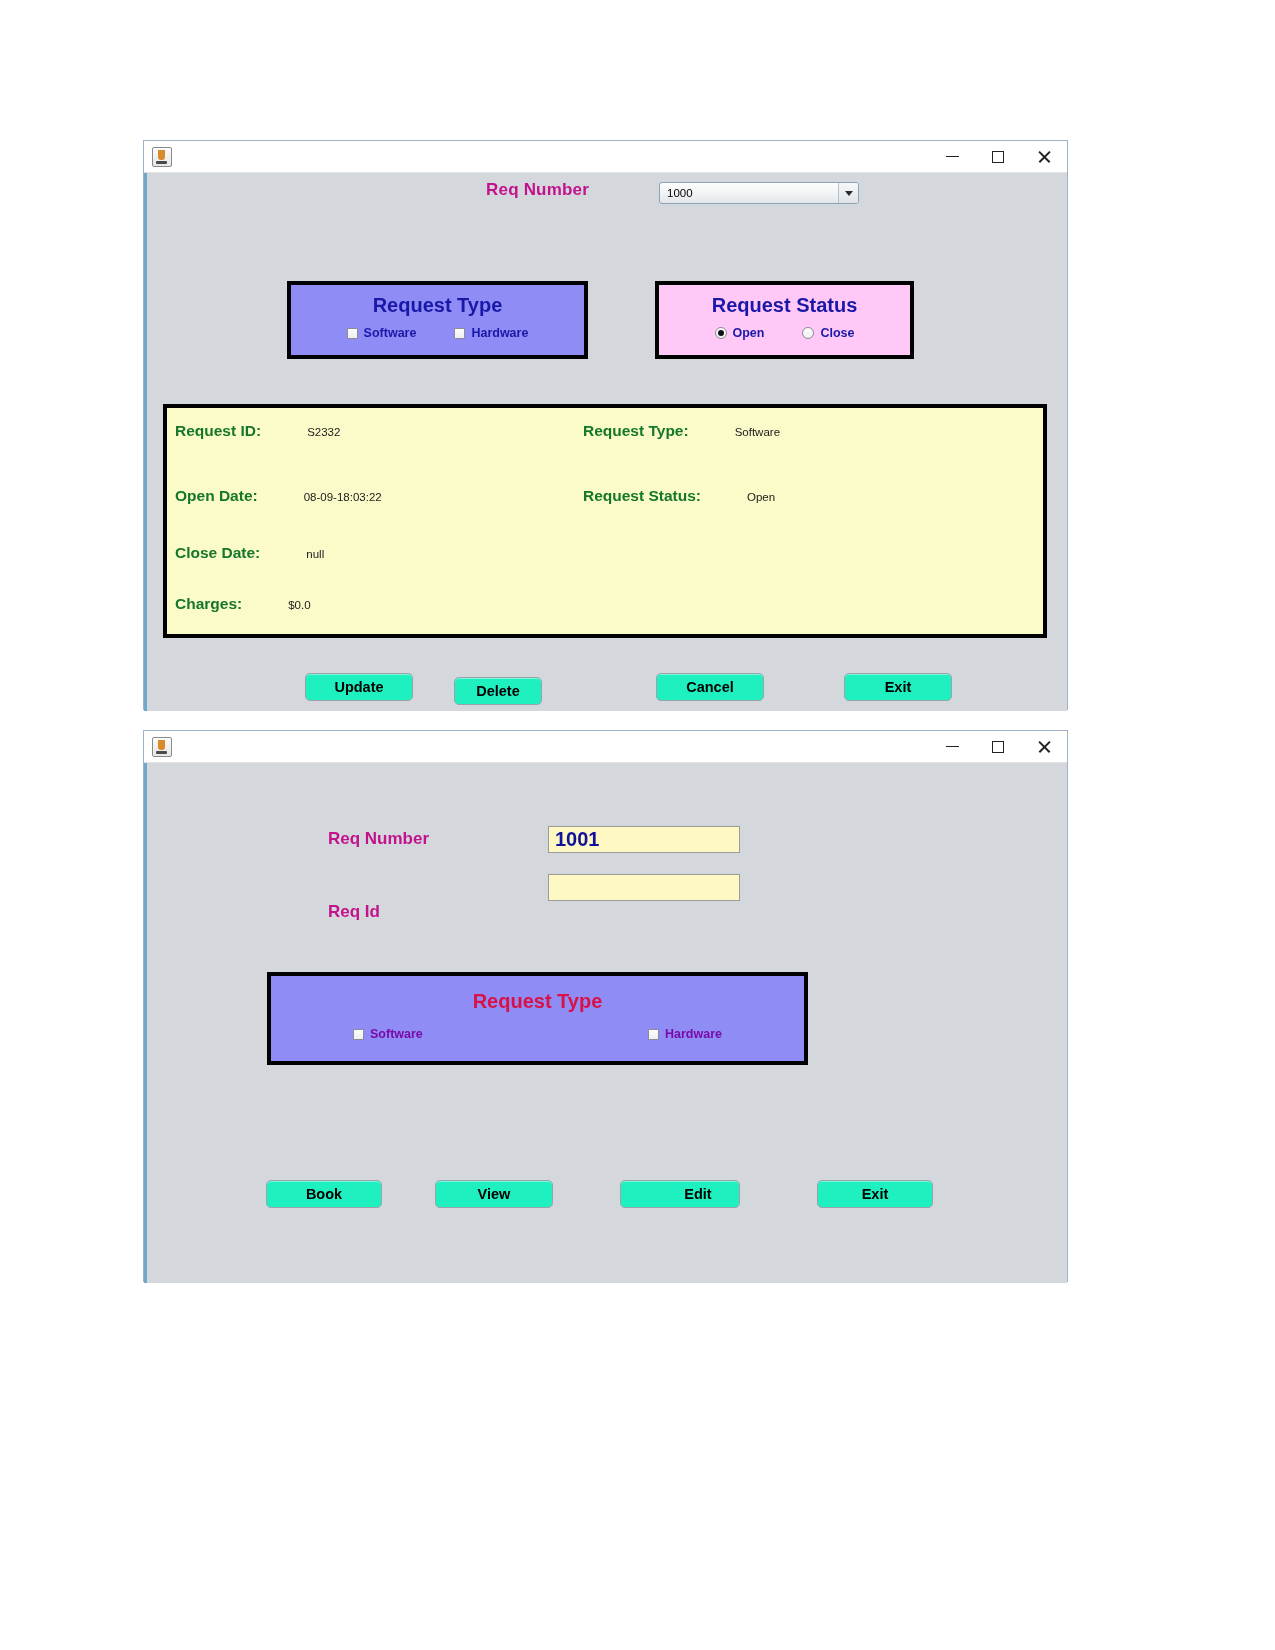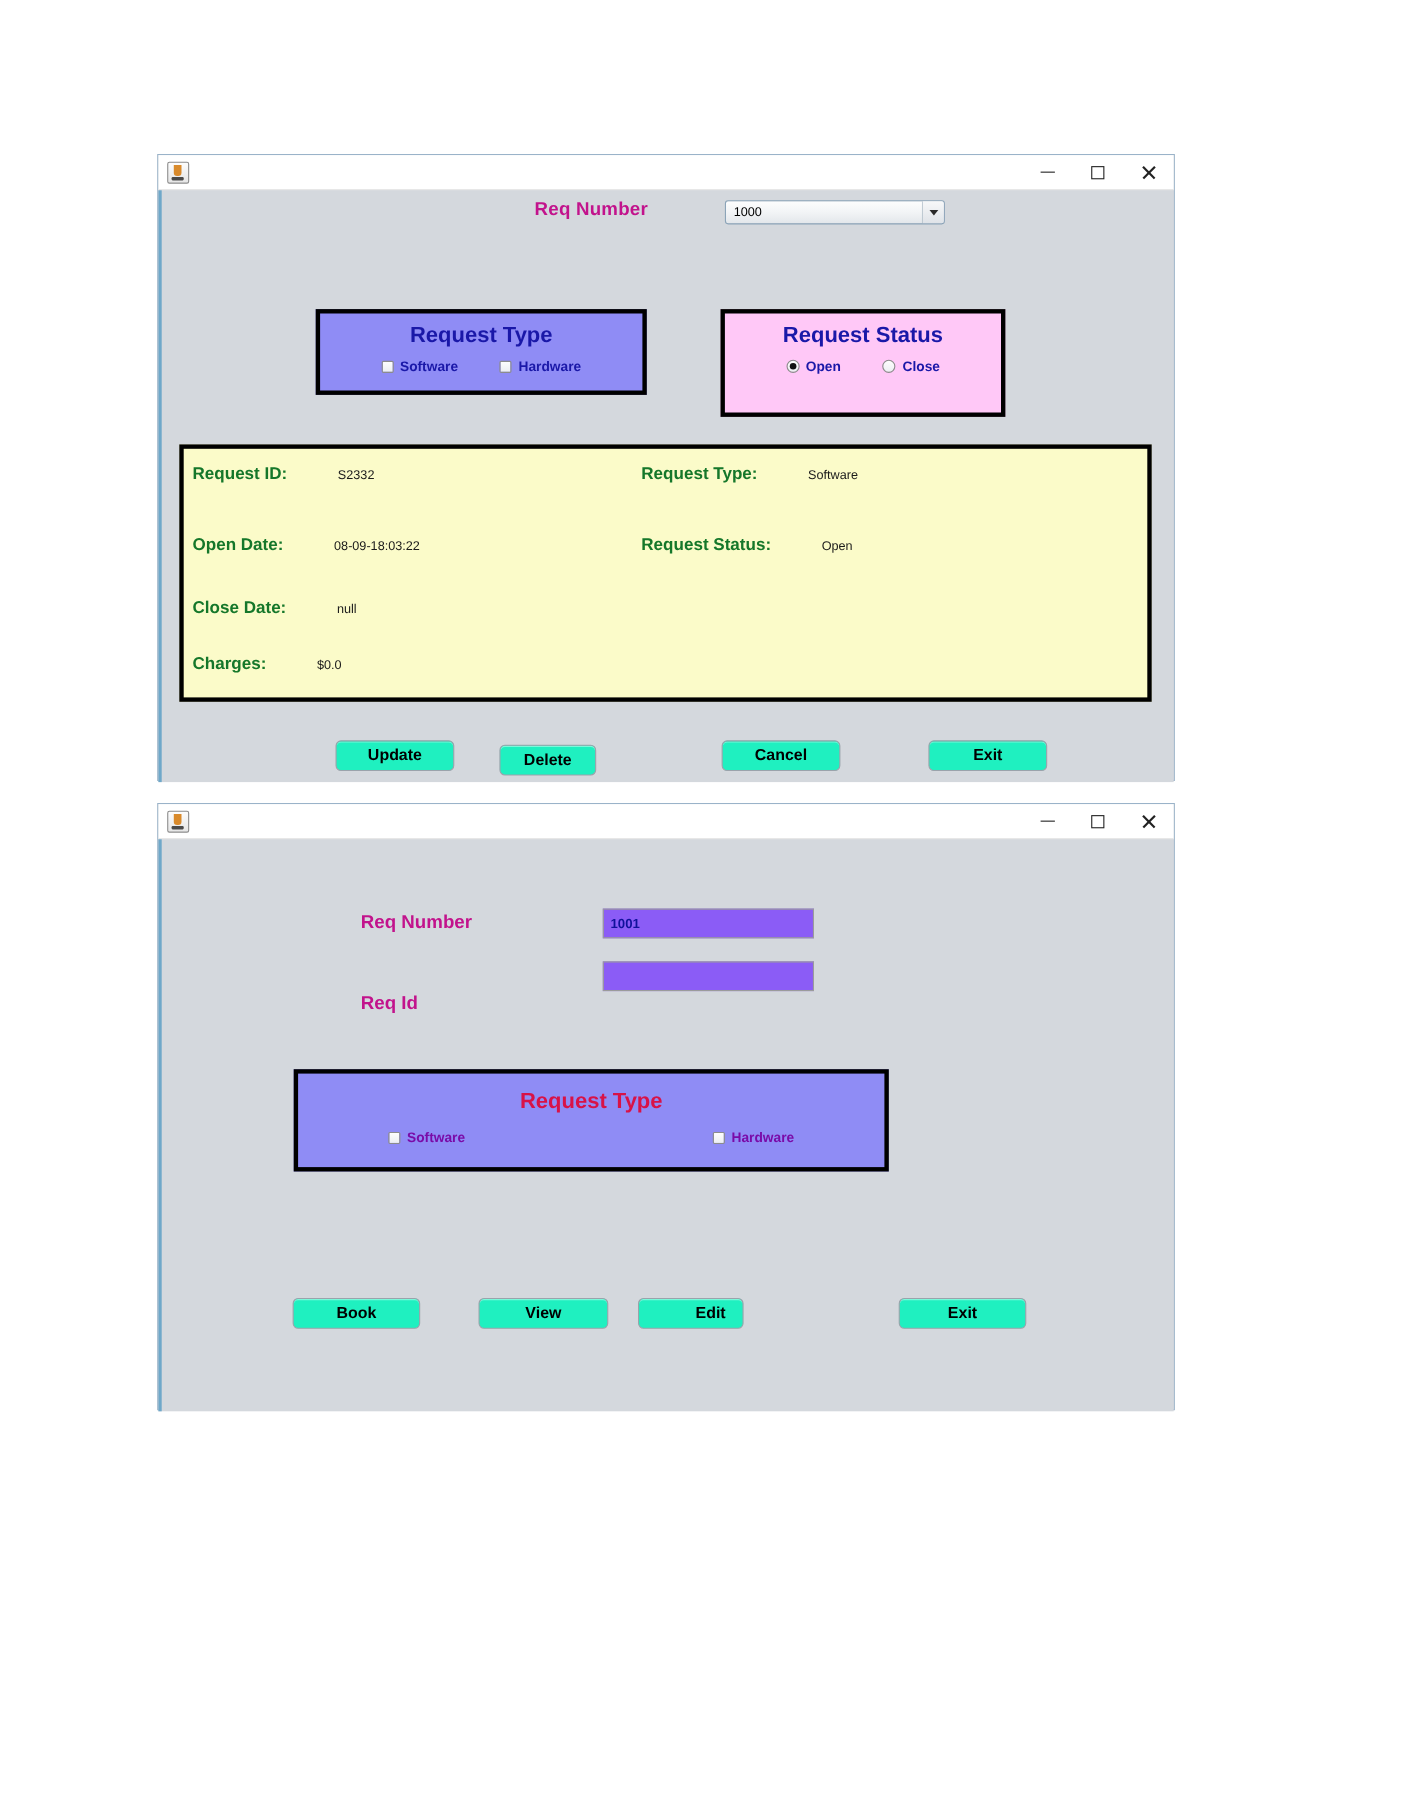"Request Status" #panel-status1 { height: 98px -> 78px }
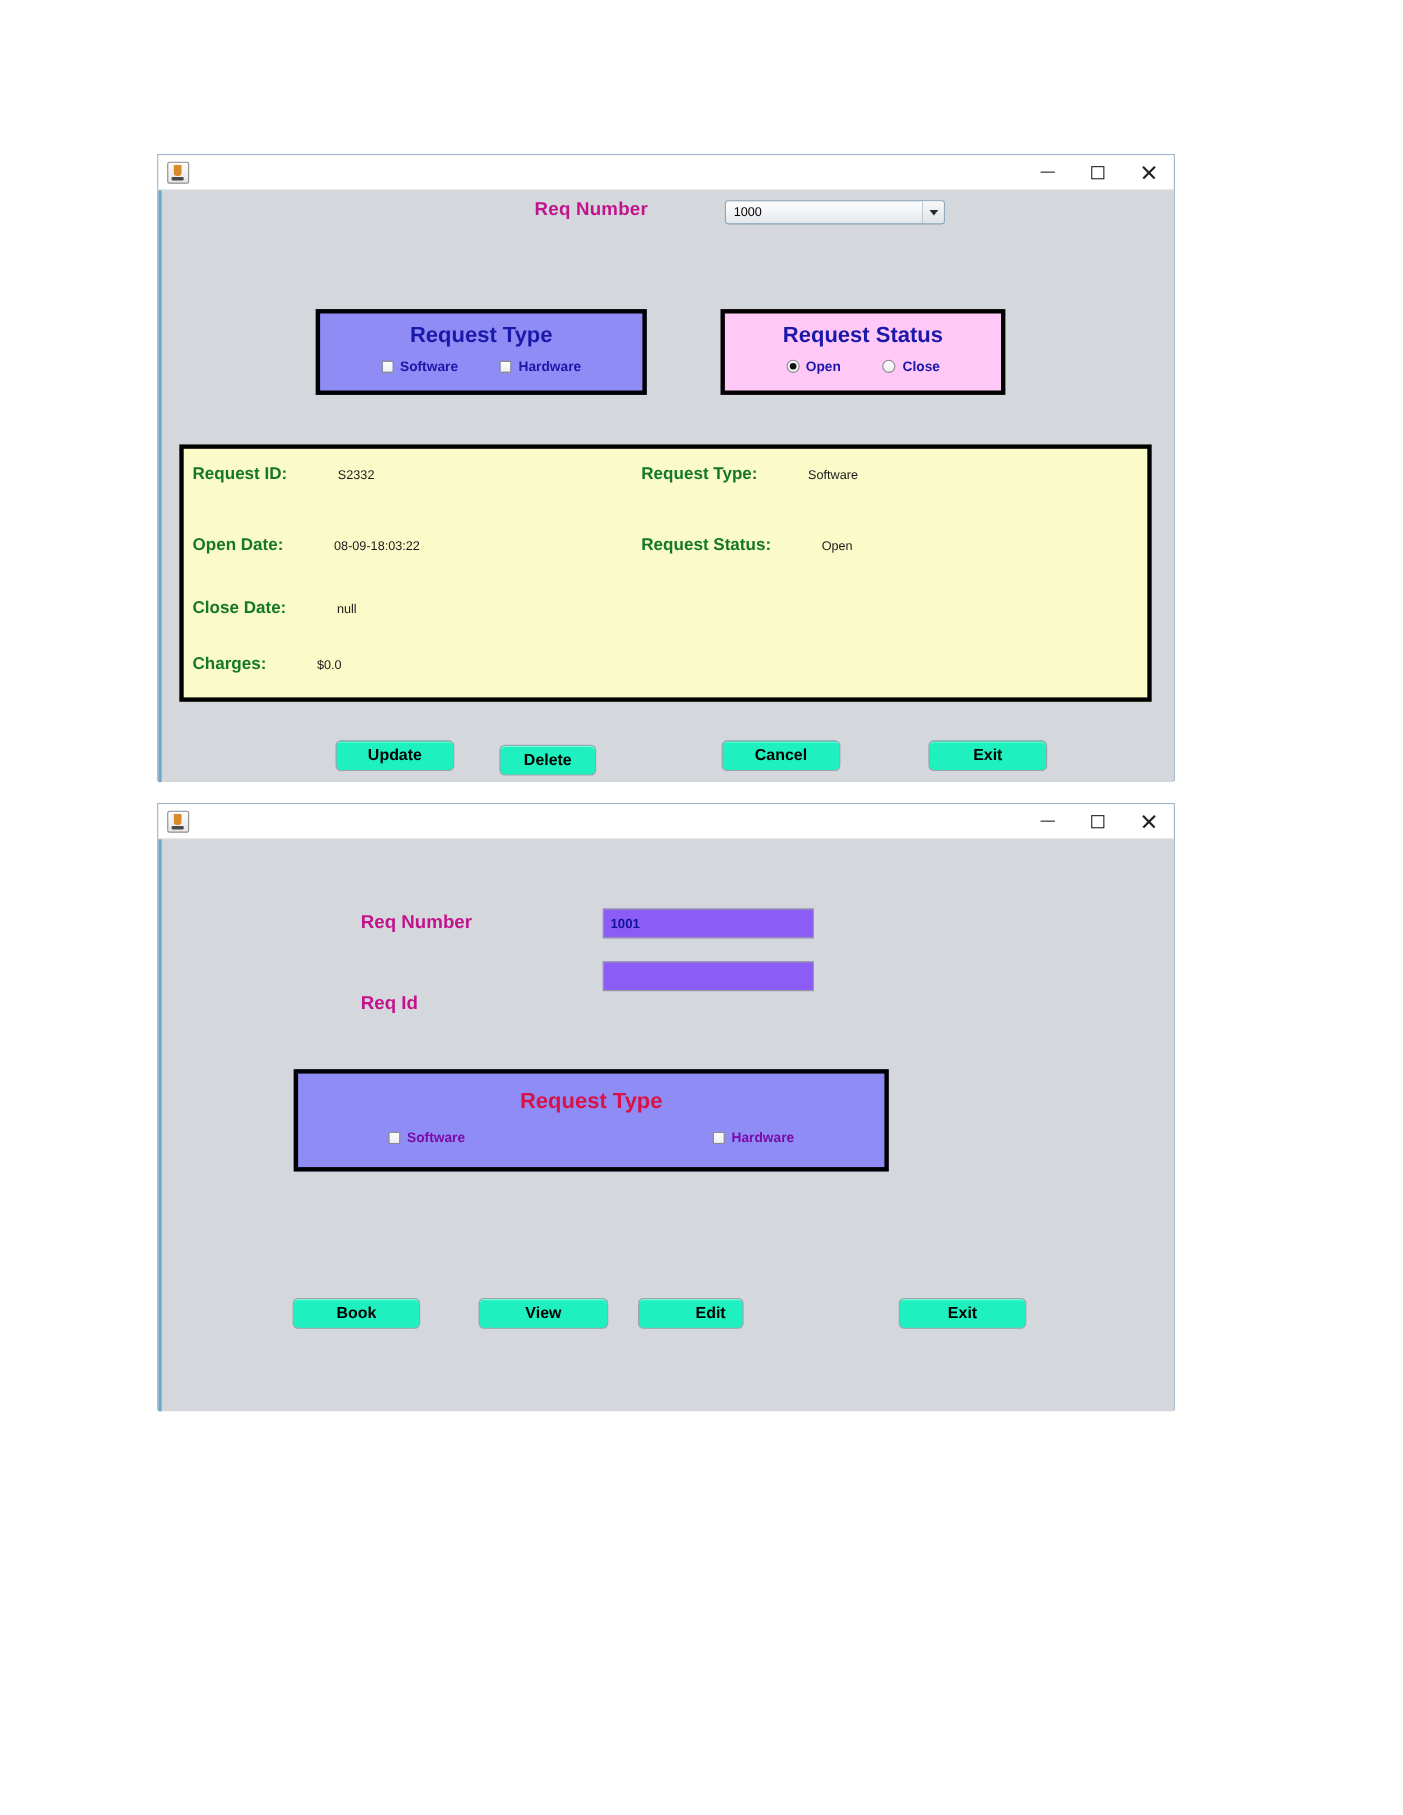"1001" .w2-input { background: #8b5cf6 -> #fef9c3; font-size: 12px -> 20px }
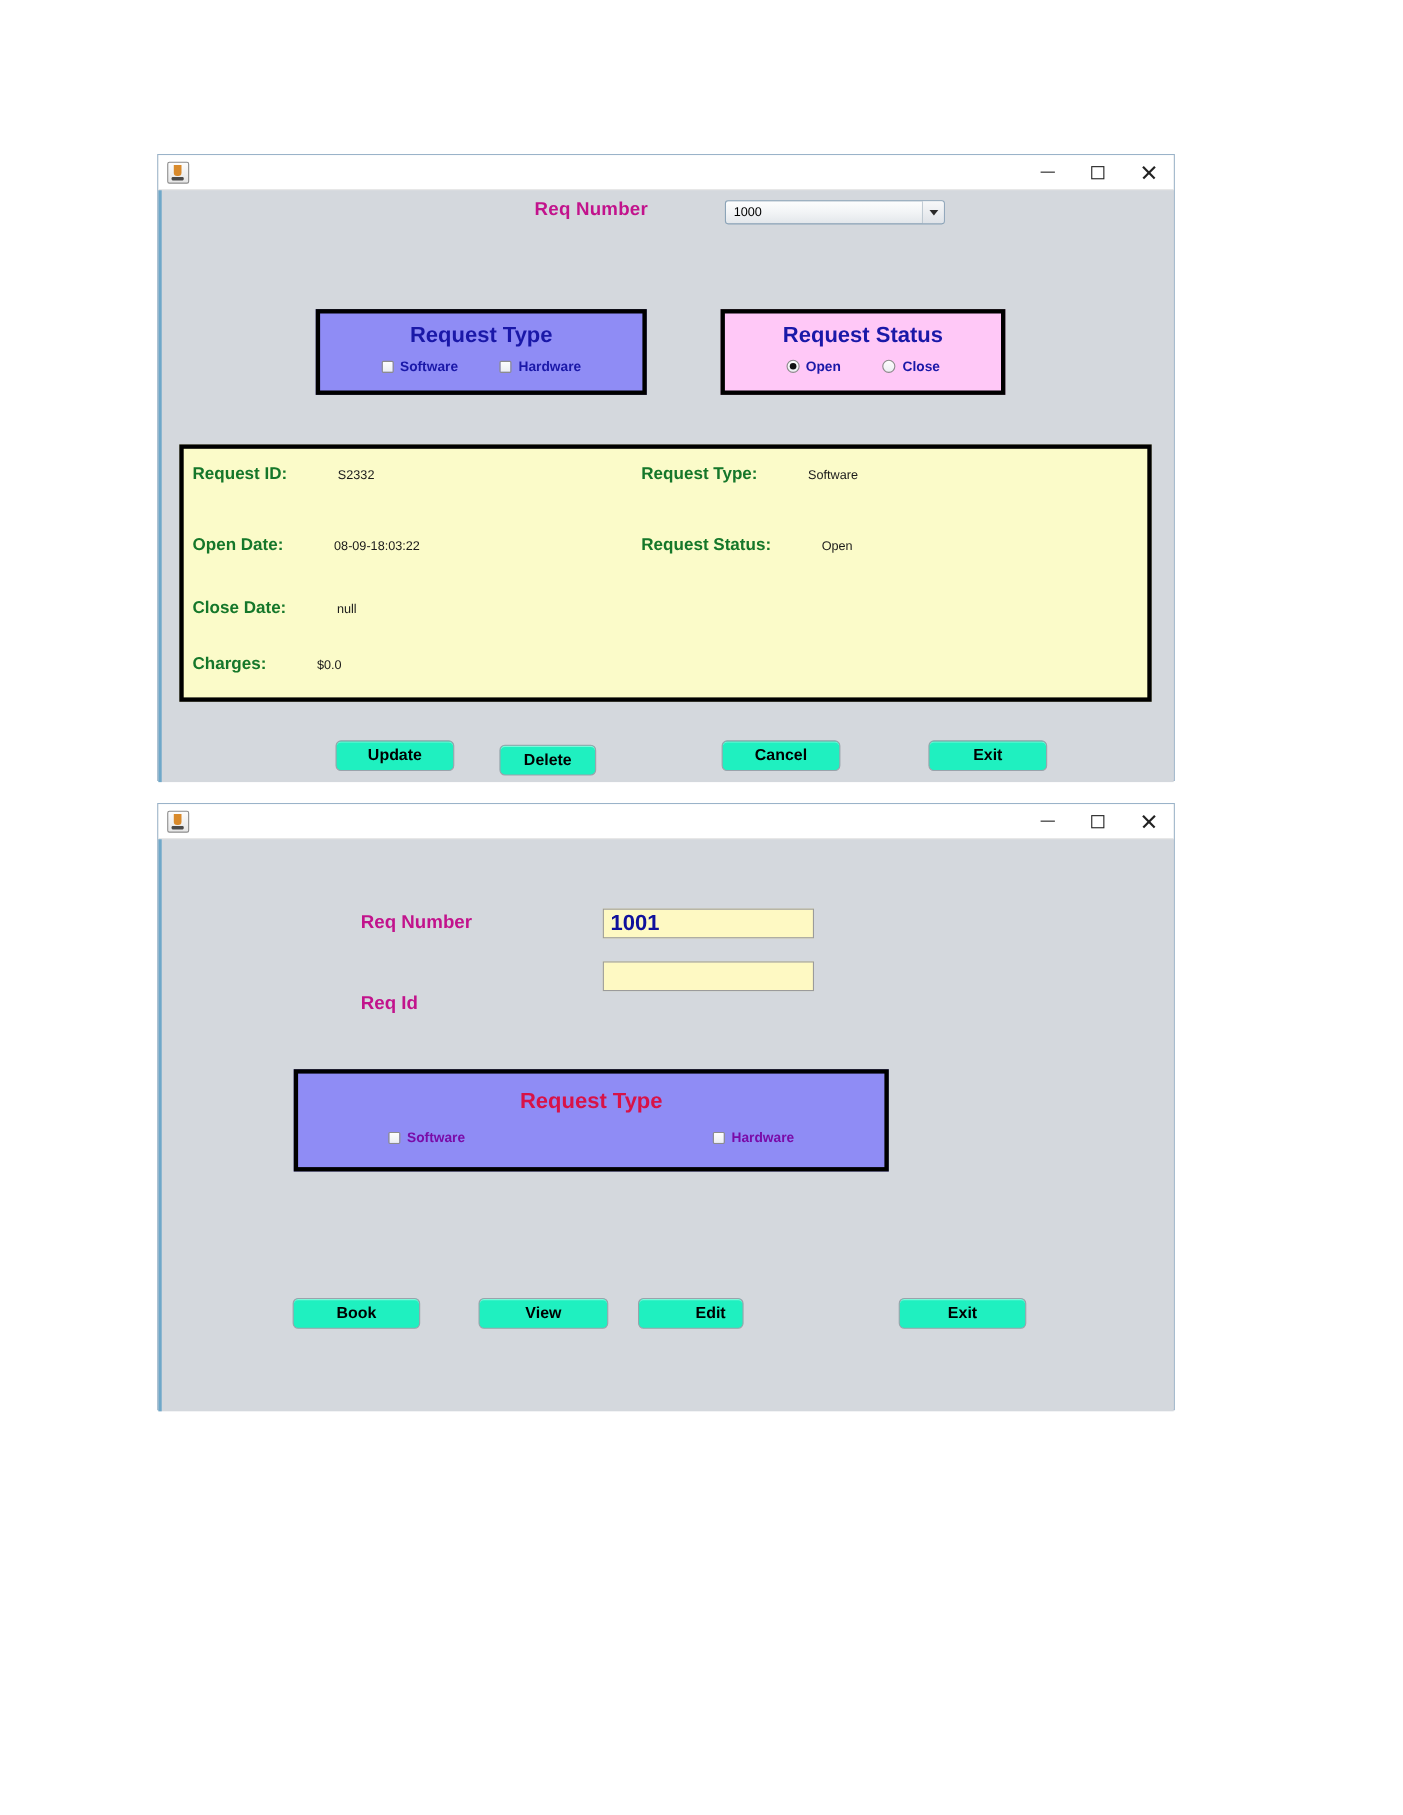"Edit" div.btn { left: 580px -> 620px; width: 96px -> 120px }
